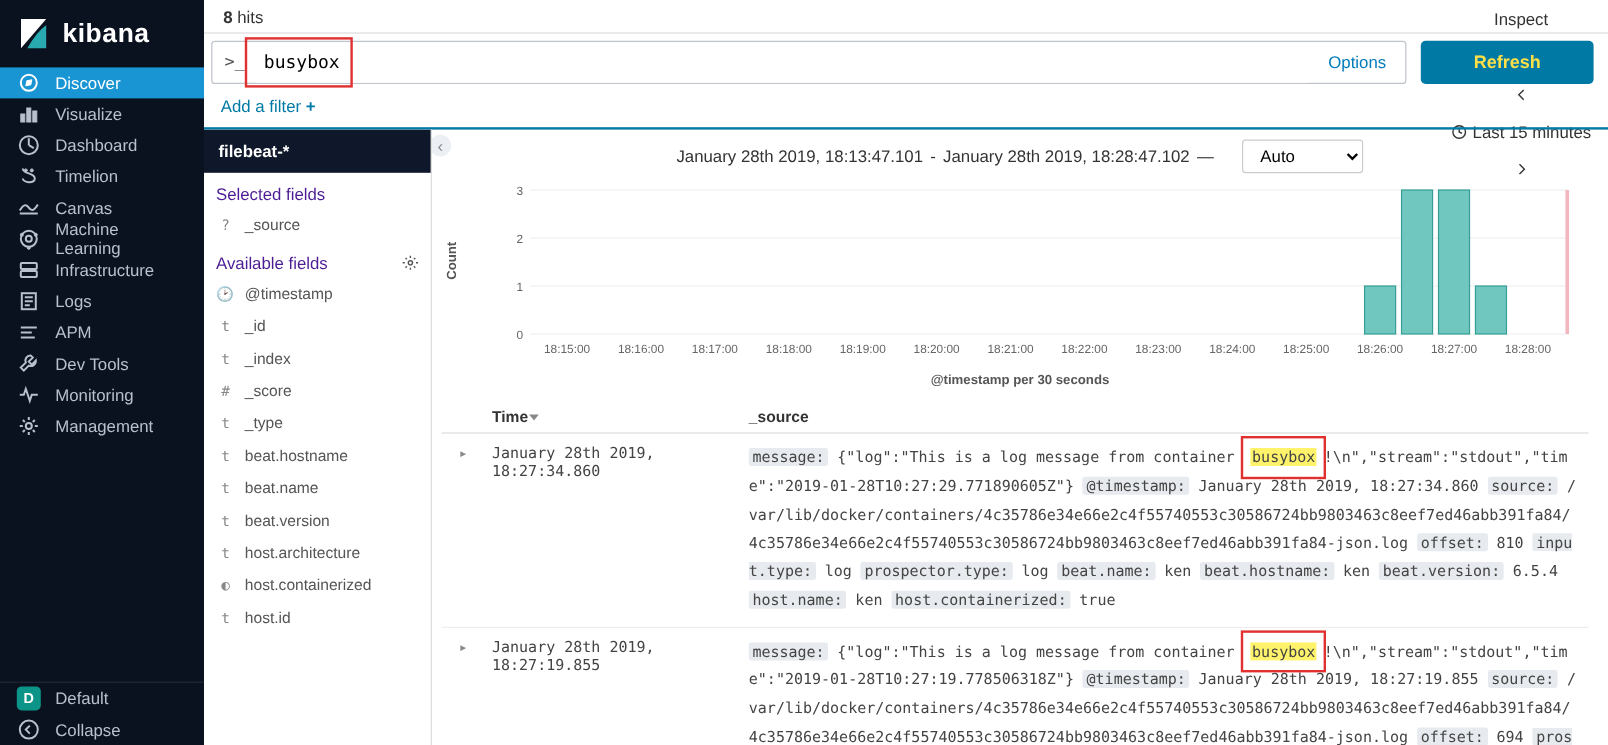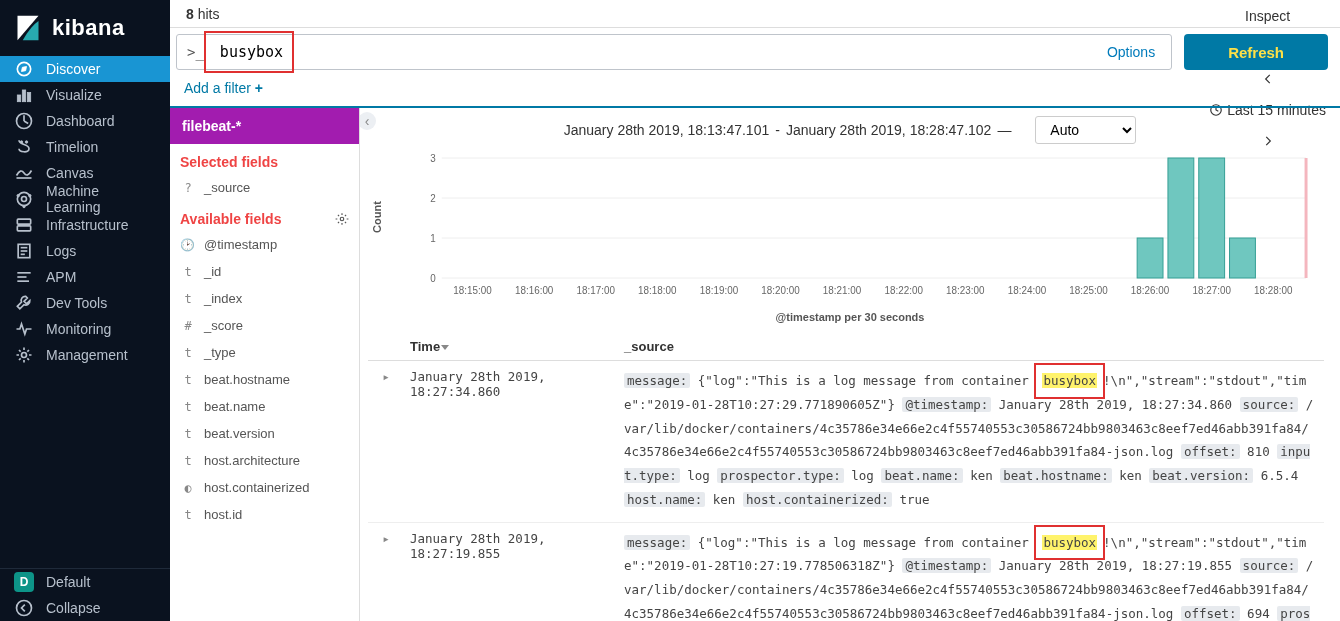"filebeat-*" .index-pattern { background: #a21caf -> #0f172a }
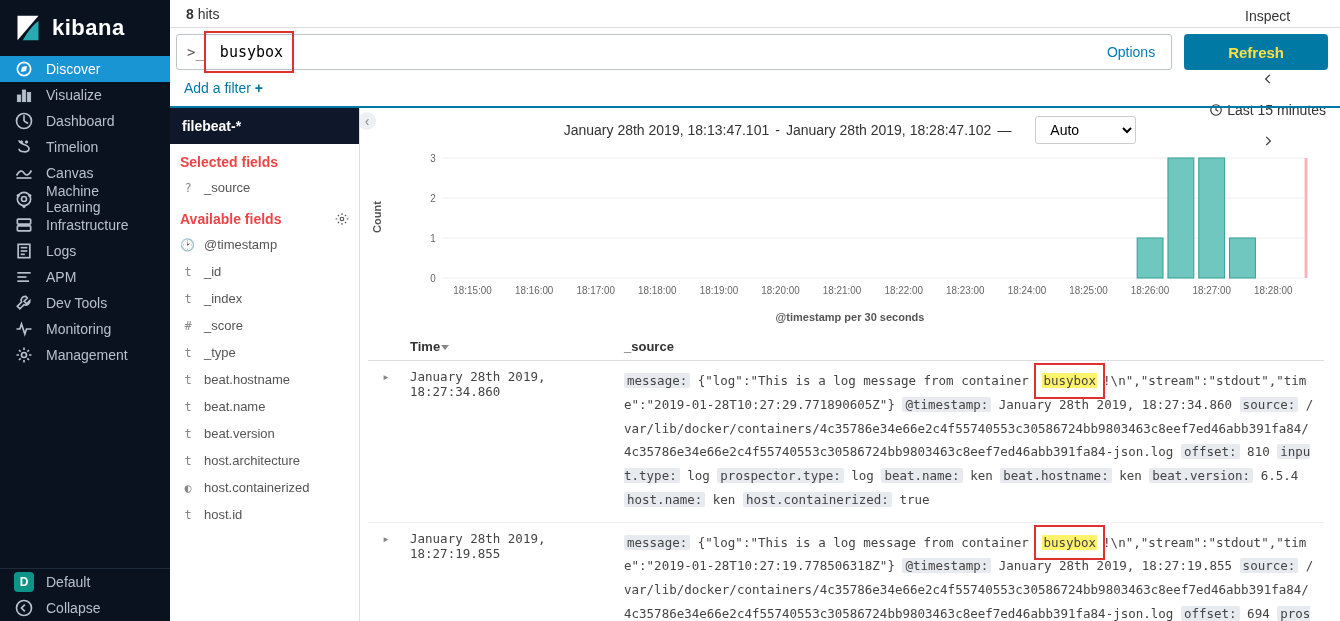"Selected fields" .section-head { color: #ef4444 -> #4c1d95; font-weight: bold -> none }
